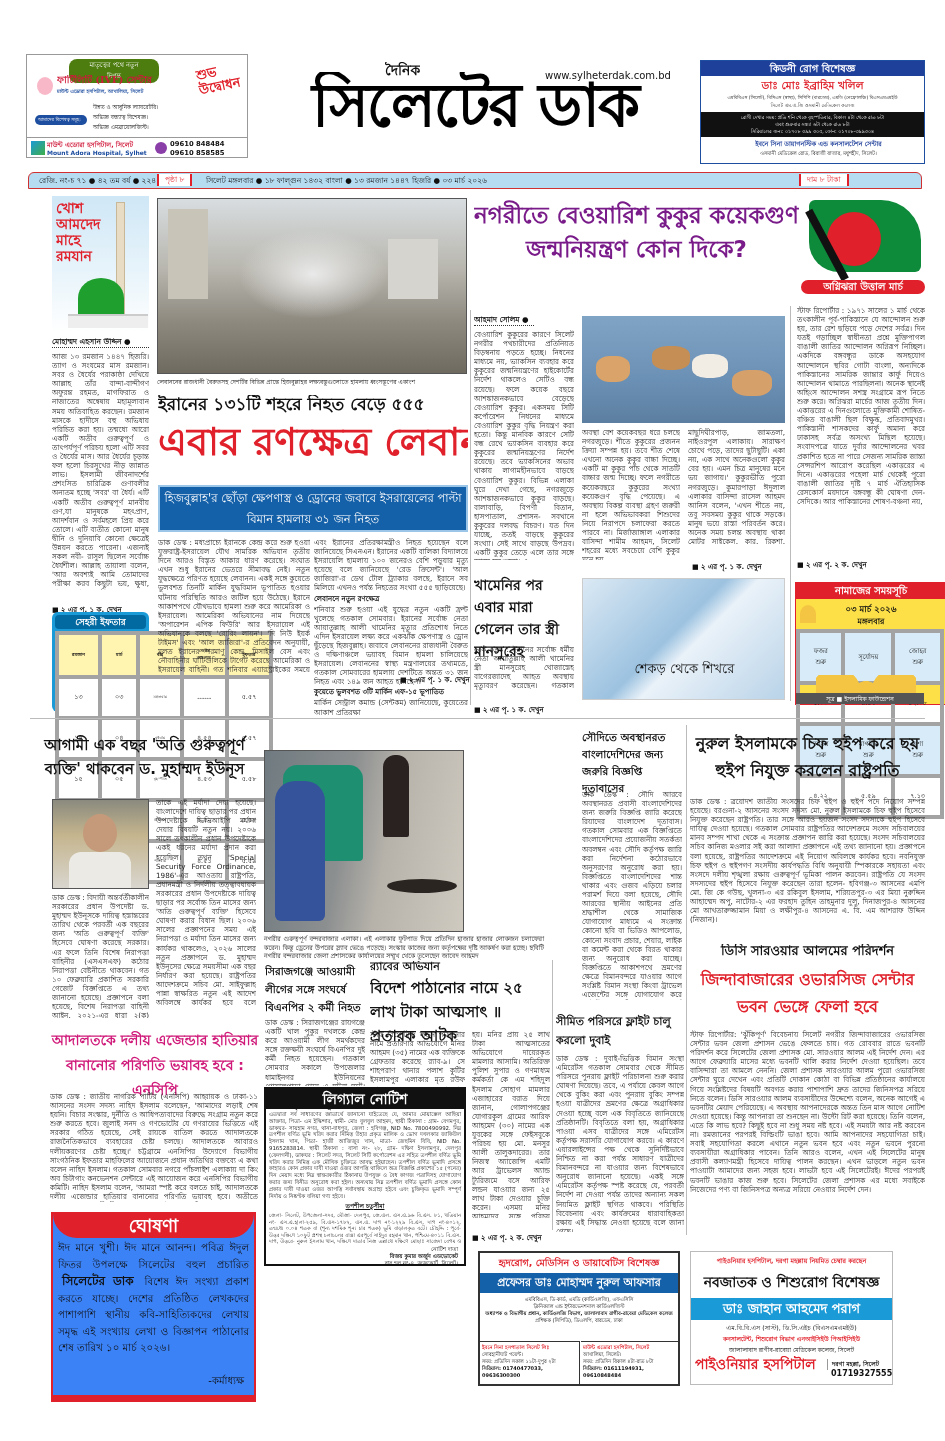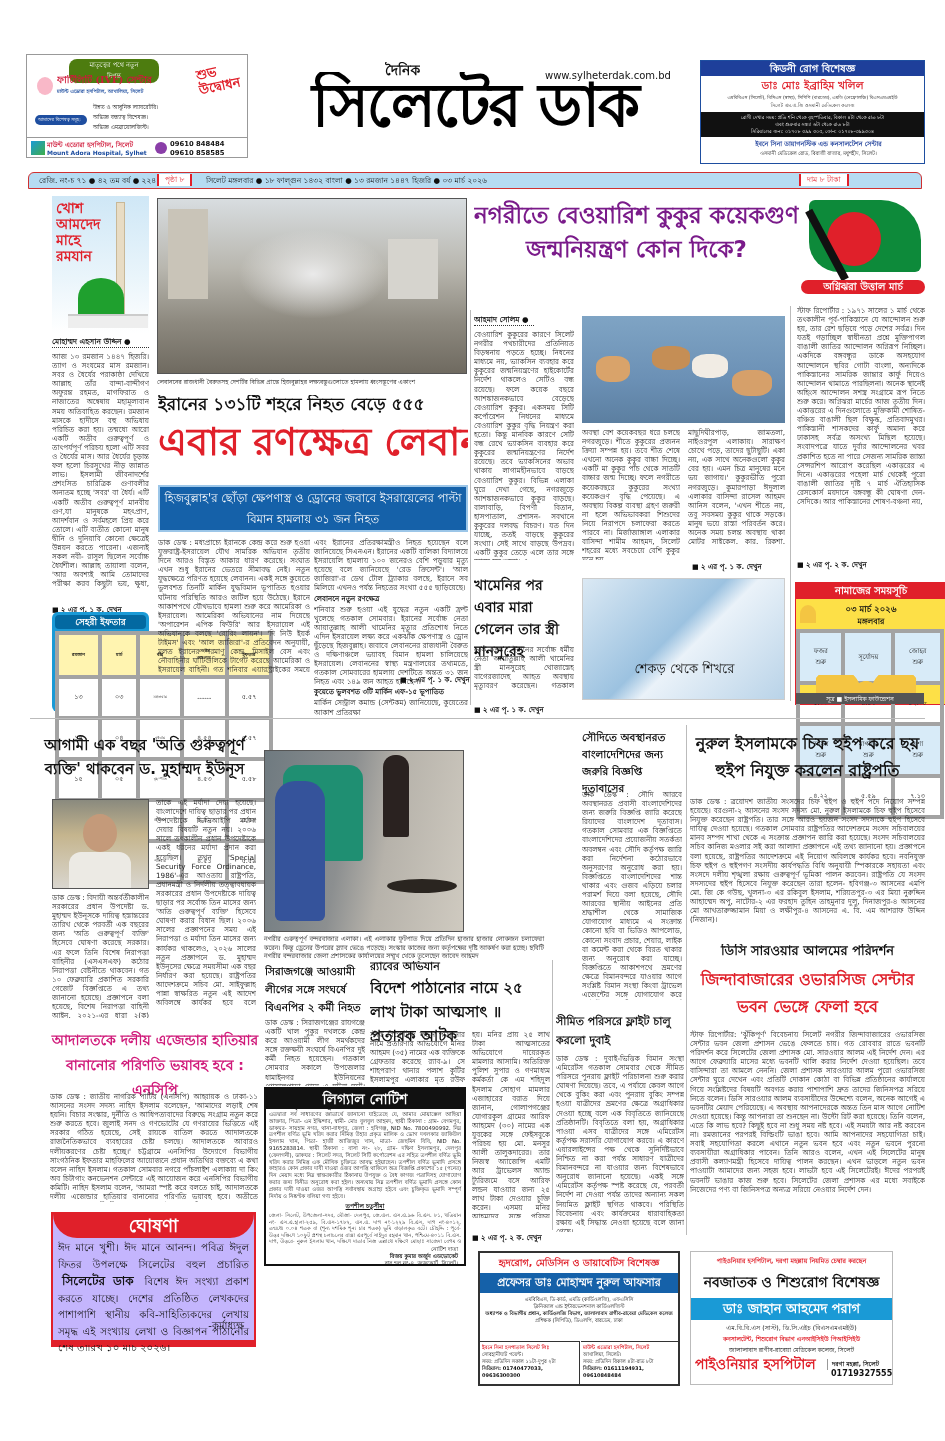"ঘোষণা" div.abs { background: #c4b5fd -> #3b82f6; height: 135px -> 190px }
